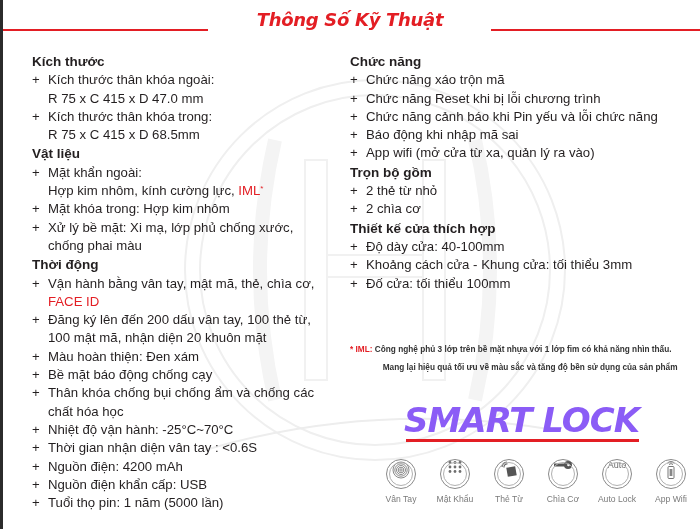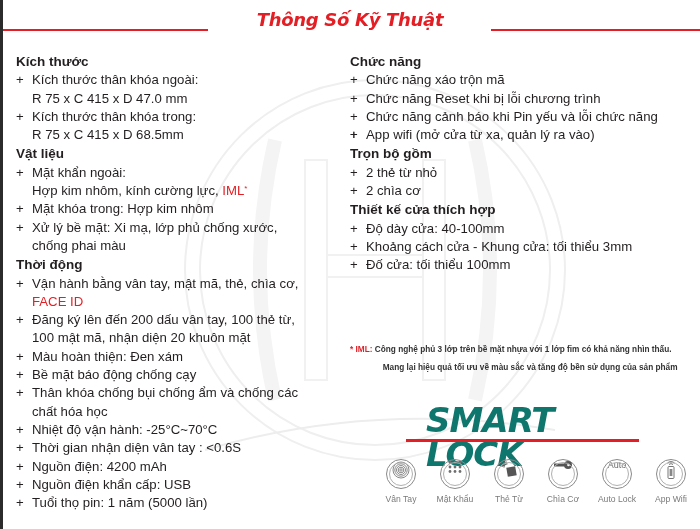"Kích thước" .col.left { left: 16px -> 32px }
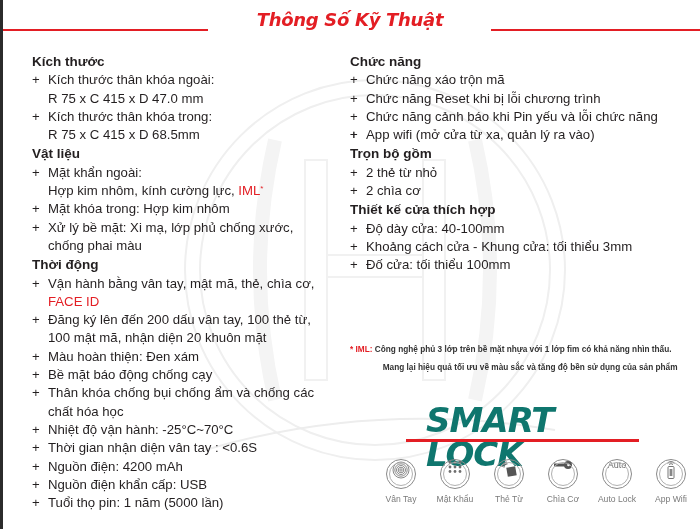"Báo động khi nhập mã" span { html: none -> <span>Báo động khi nhập mã sai</span> }
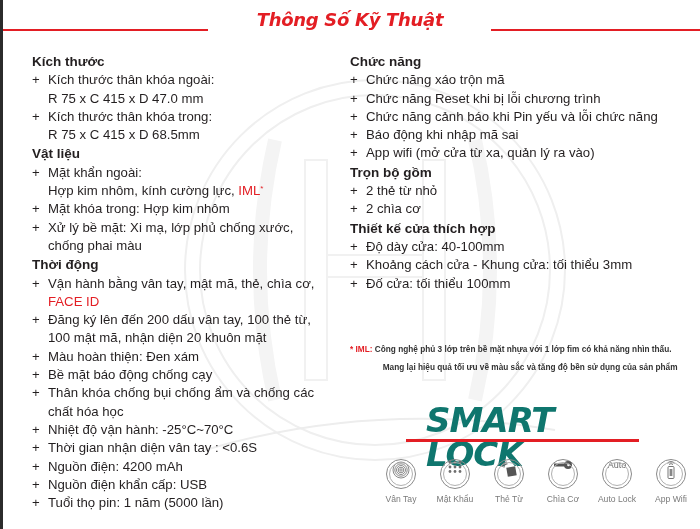"SMART LOCK" .brand-text { color: #0f766e -> #8b5cf6; margin-left: 22px -> none }
